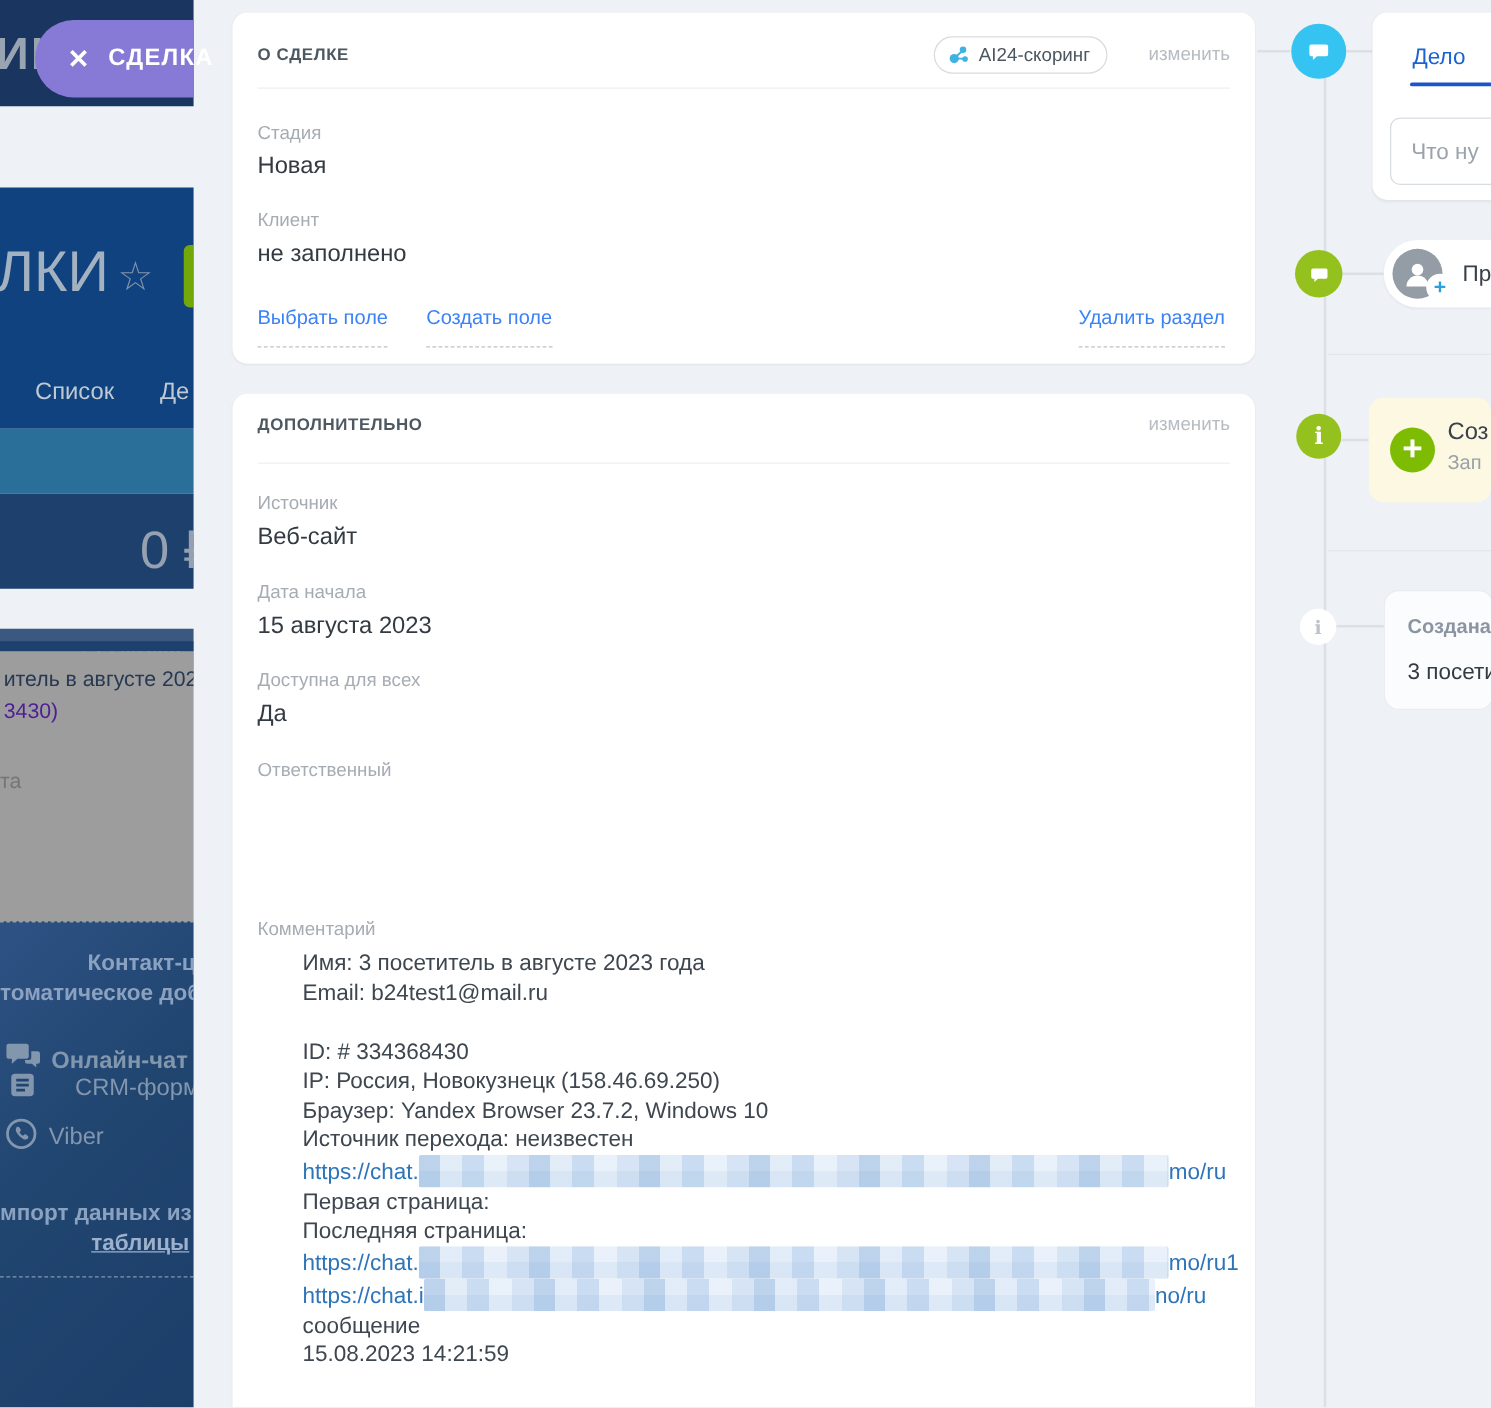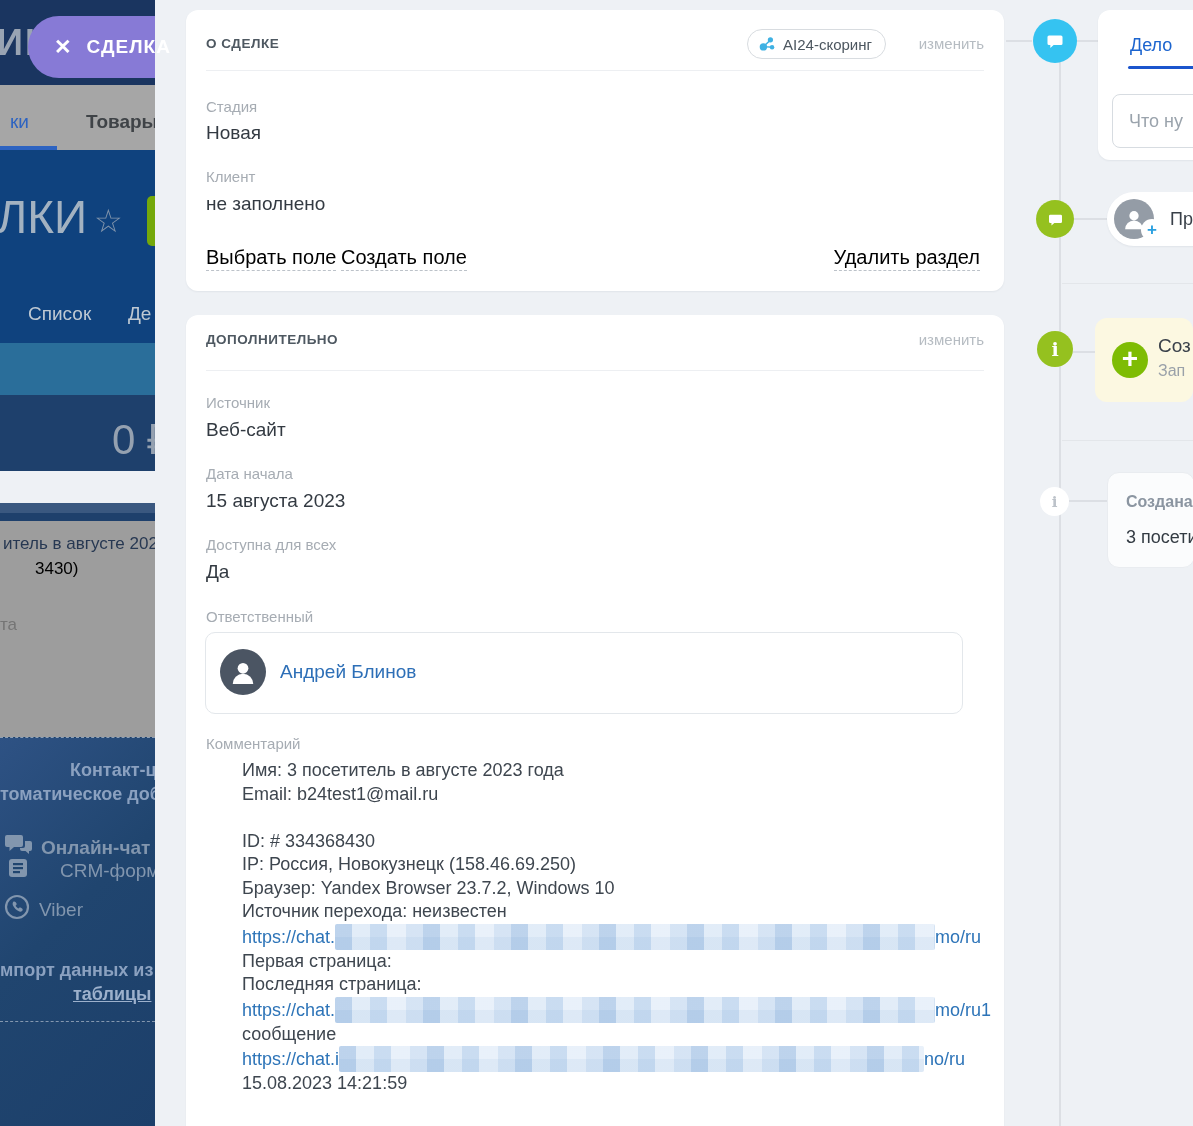"ки" div.abs { html: <div> <span>ки</span> <div></div> <span>Товары</span> </div> -> none }
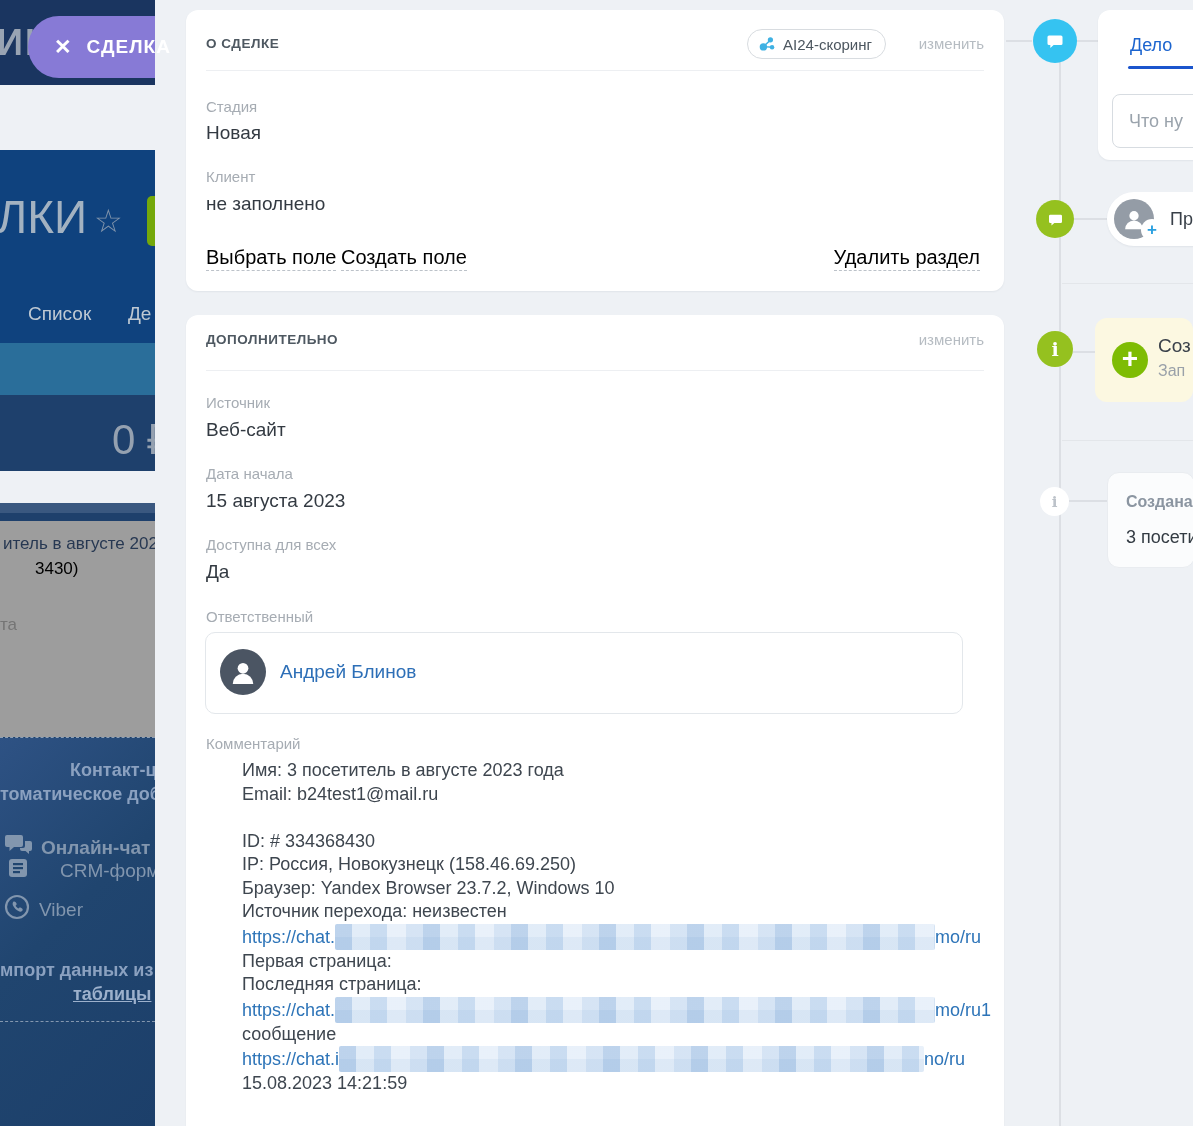"Выбрать поле" .dashed-link { color: #000000 -> #3b82f6; font-size: 20px -> 16px; padding-bottom: 1px -> 13px }
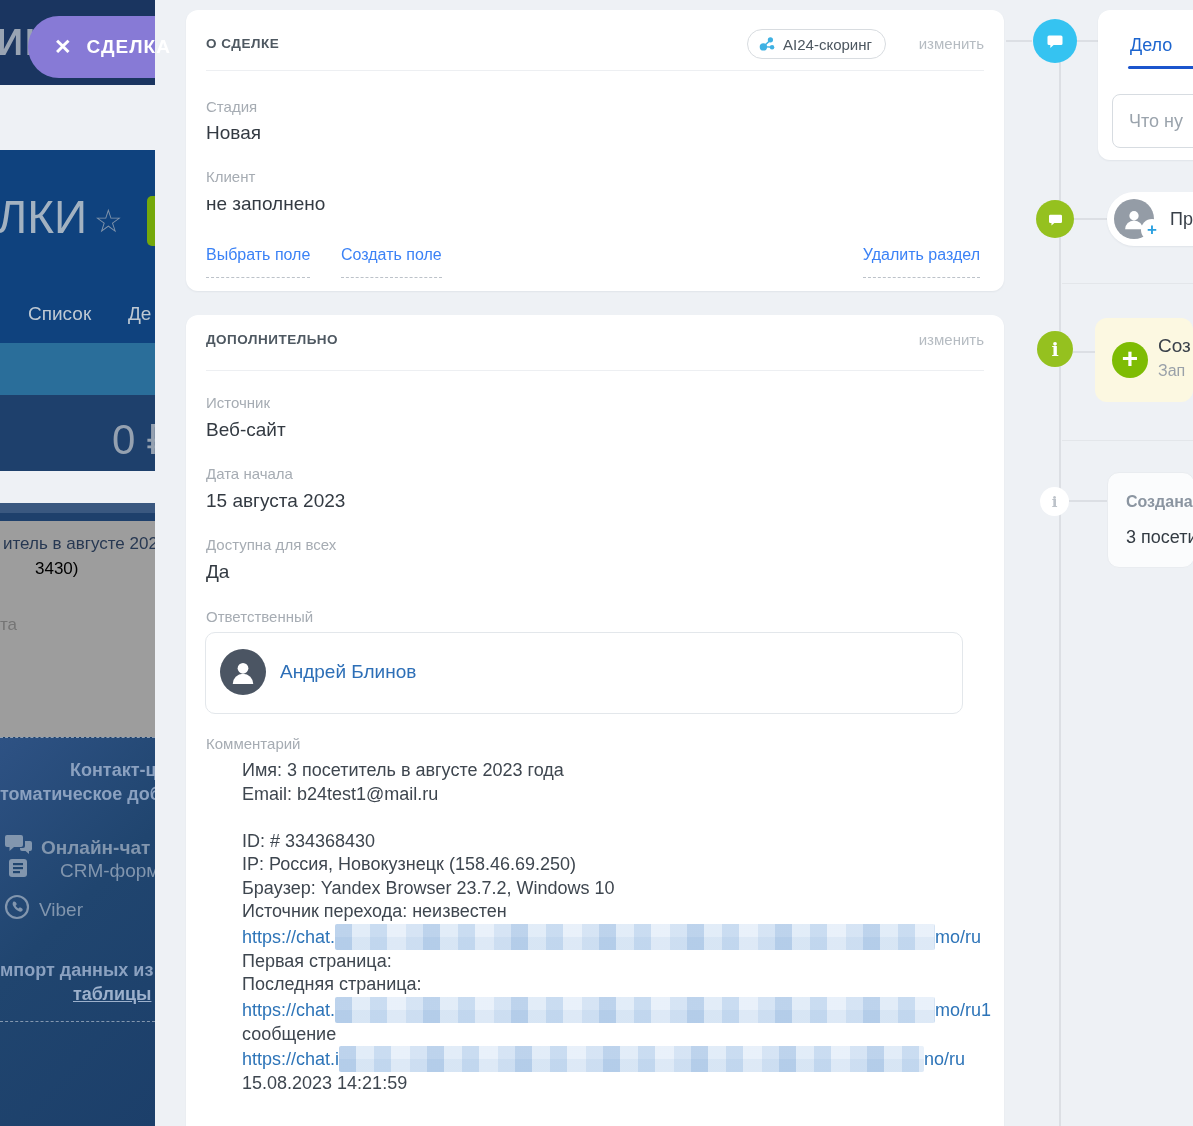"3430)" .kan2 { color: #000000 -> #4c1d95; margin-left: 32px -> none }
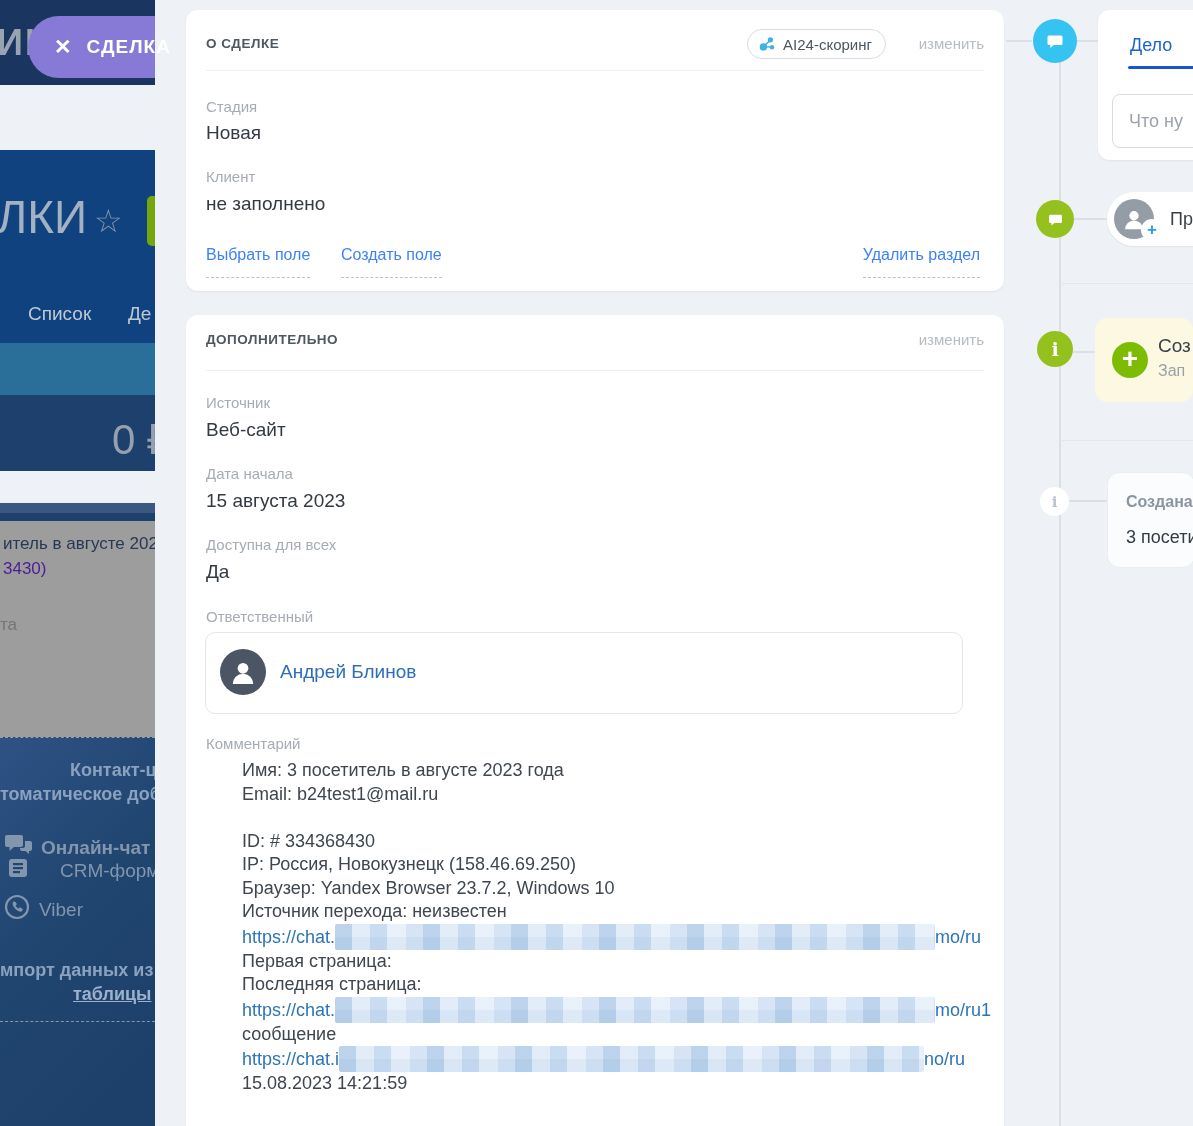"Андрей Блинов" div.resp-box { html: <div> <div> <svg> <circle></circle> <path></path> </svg> </div> <div>Андрей Блинов</div> </div> -> none }
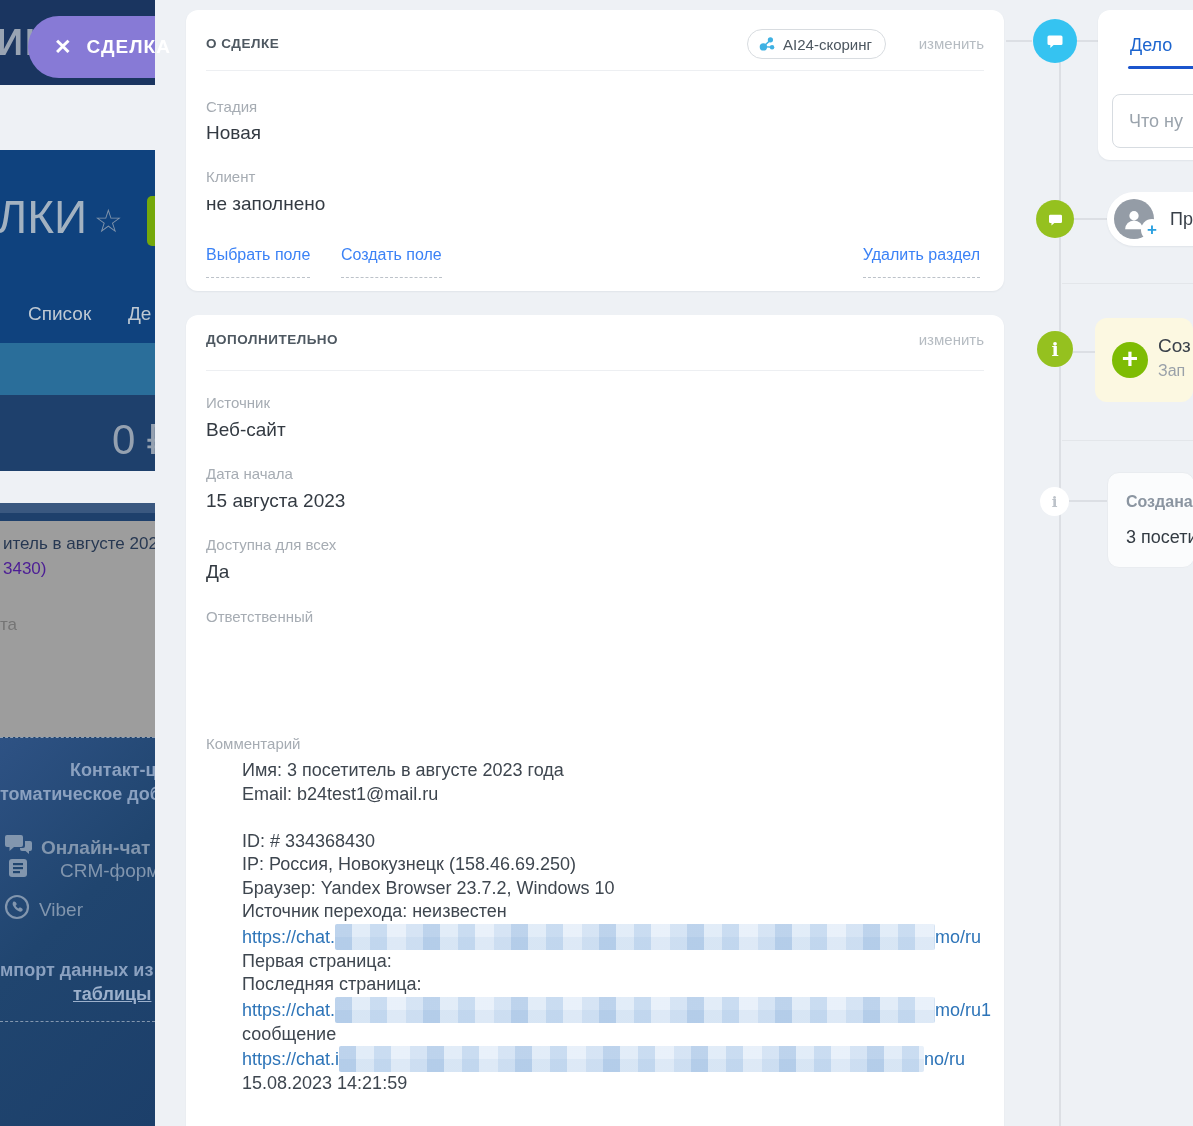"сообщение" div.cline { order: before "https://chat.i no/ru" -> after "https://chat.i no/ru" }
